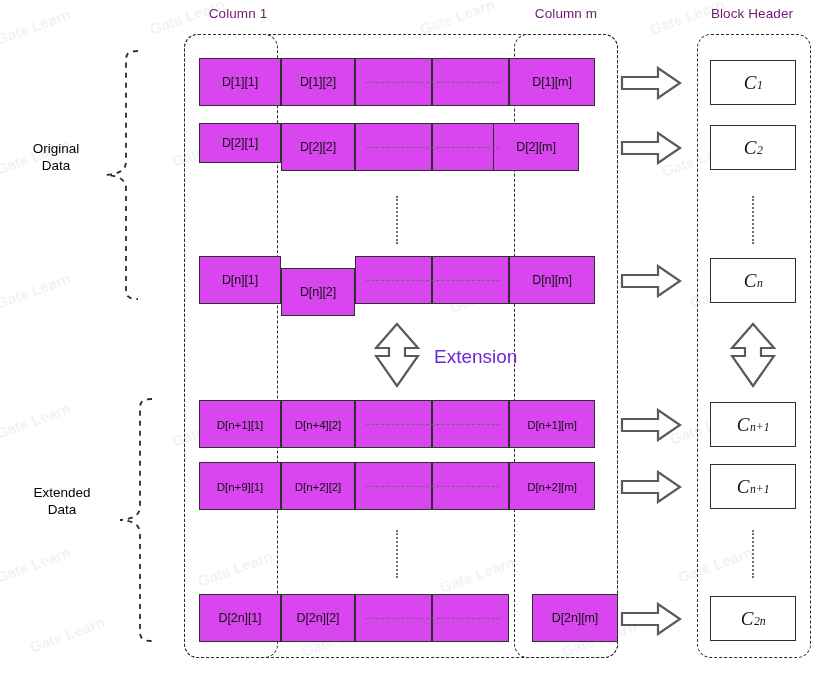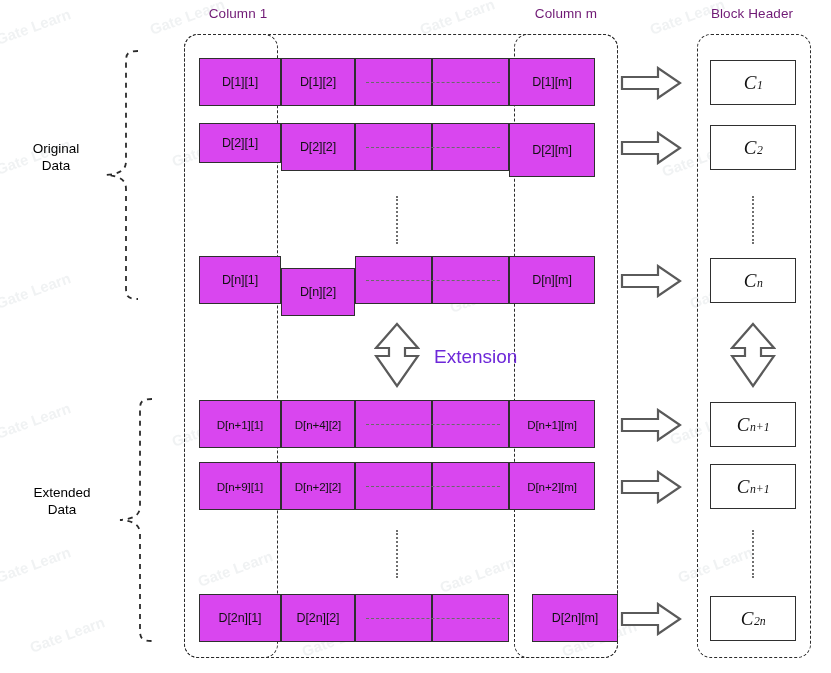"D[2][m]" div.cell { height: 54px -> 48px; left: 509px -> 493px }
